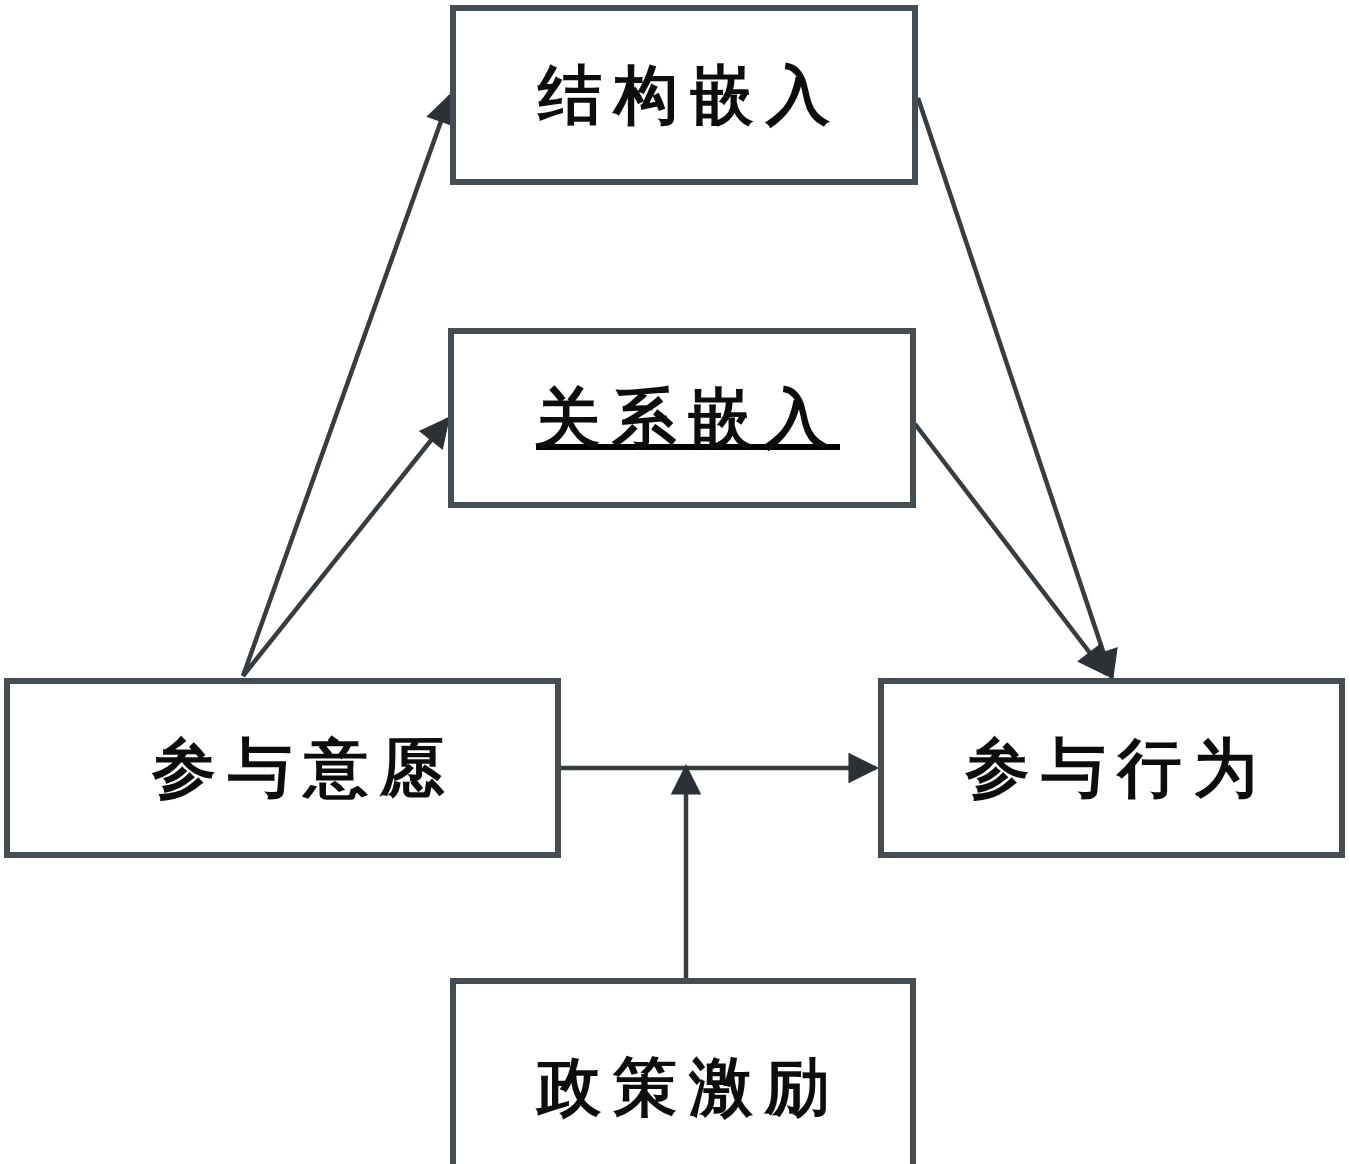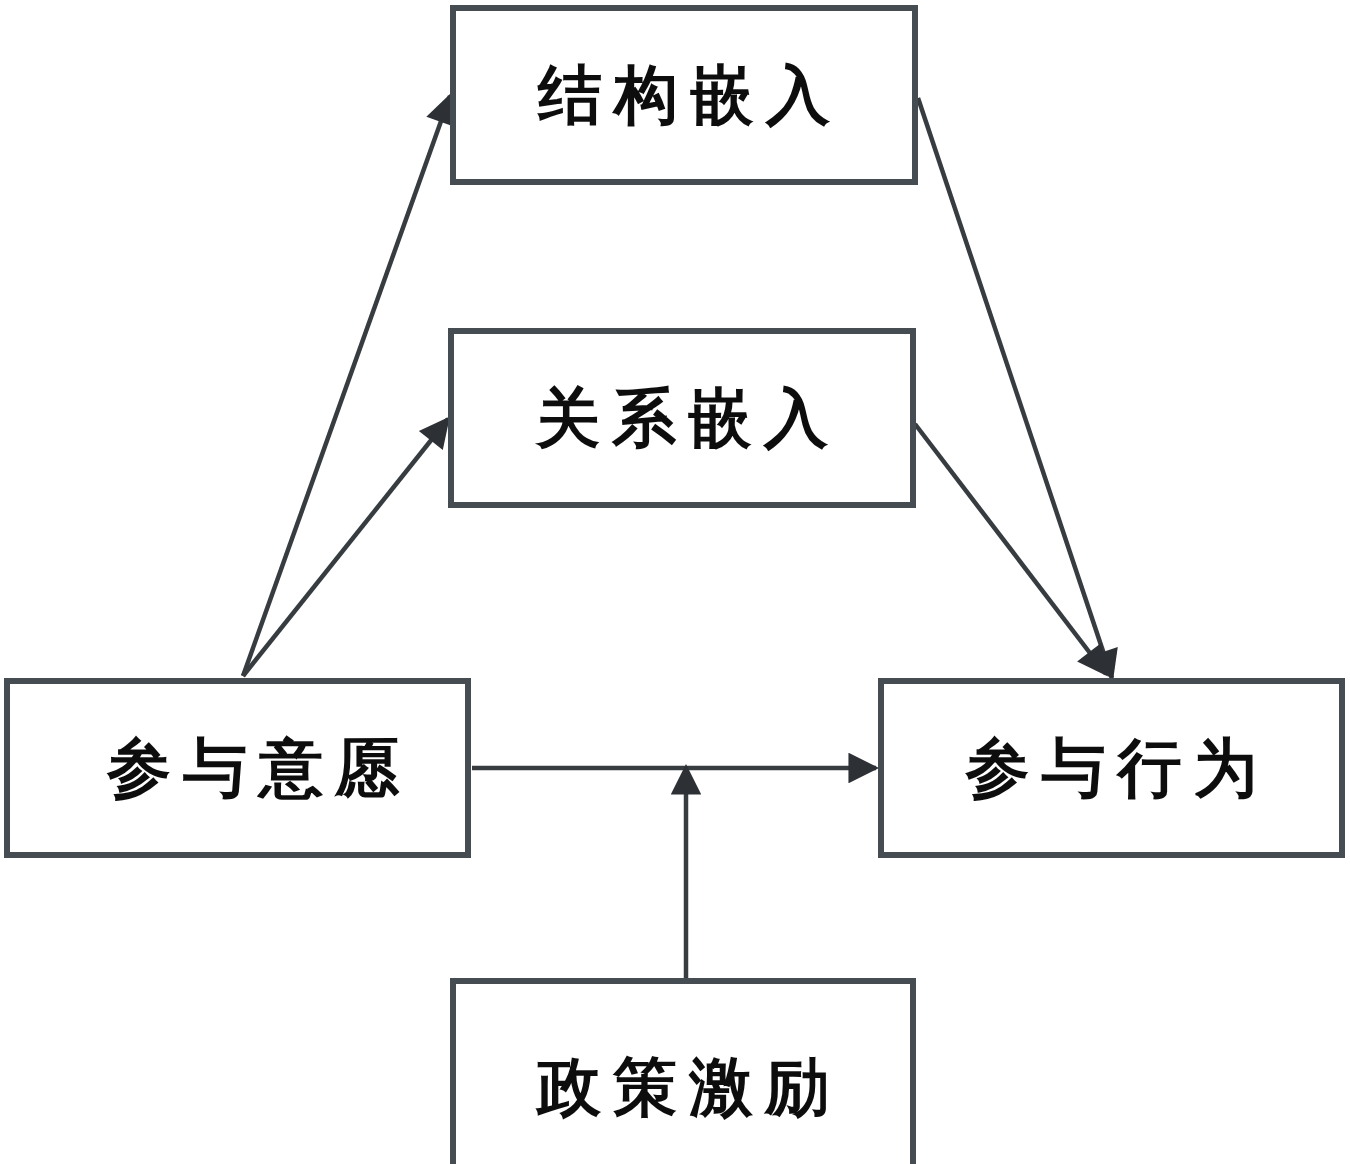"关系嵌入" #node-relational { text-decoration: none -> underline }
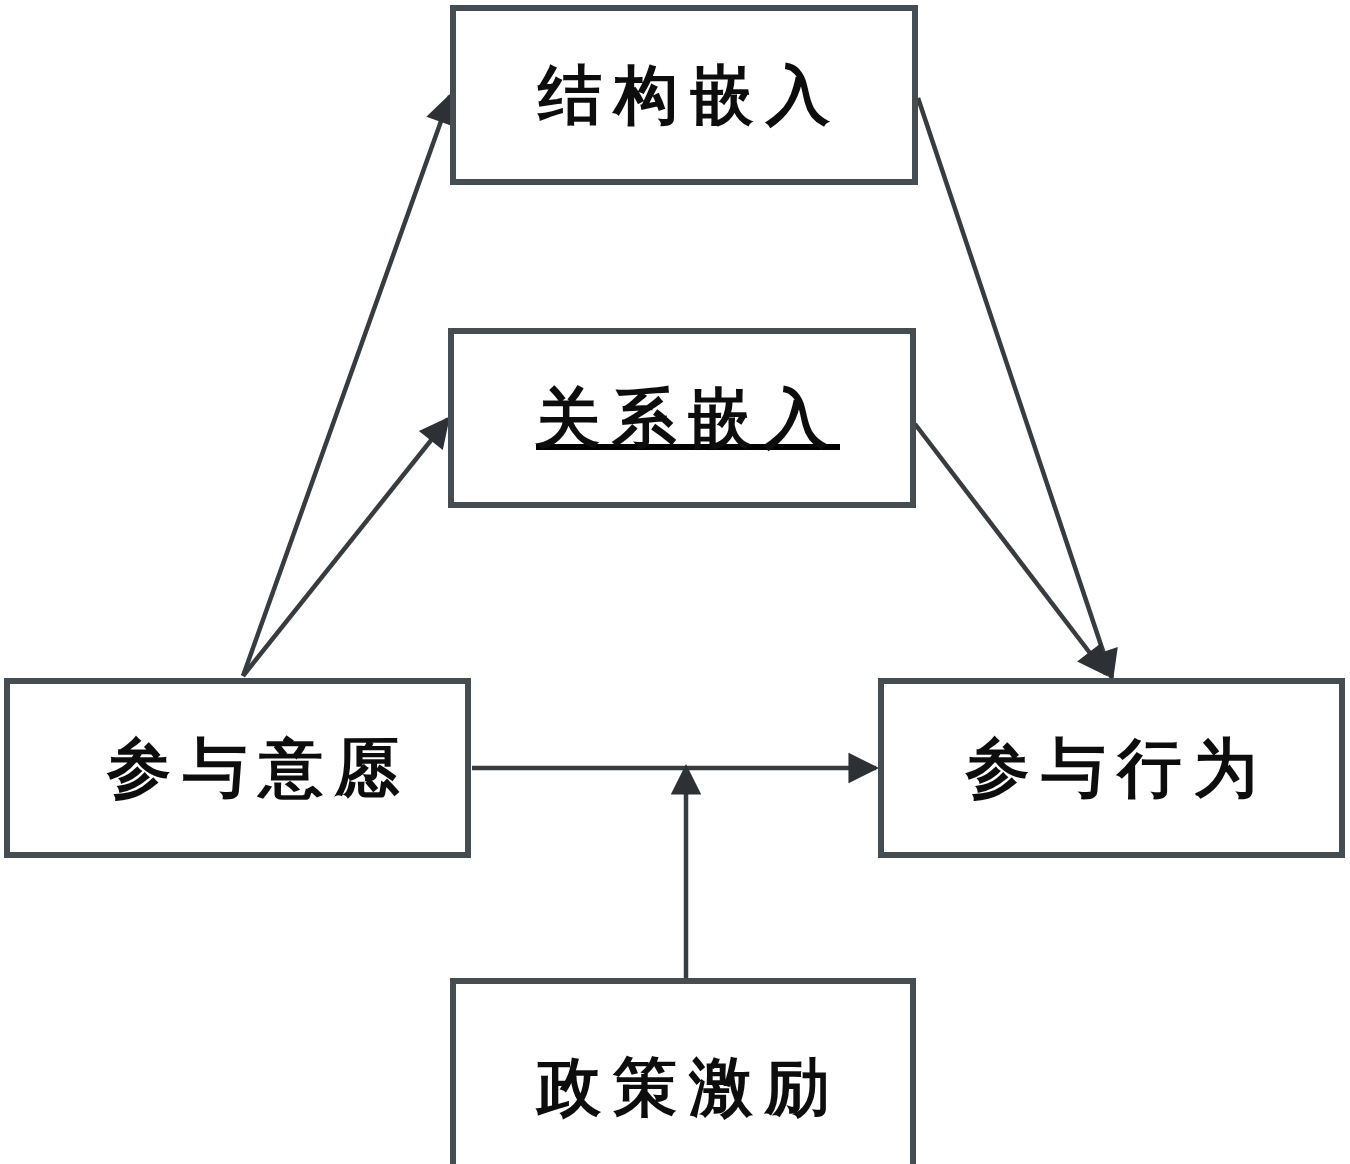"参与意愿" #node-willingness { width: 467px -> 557px }
